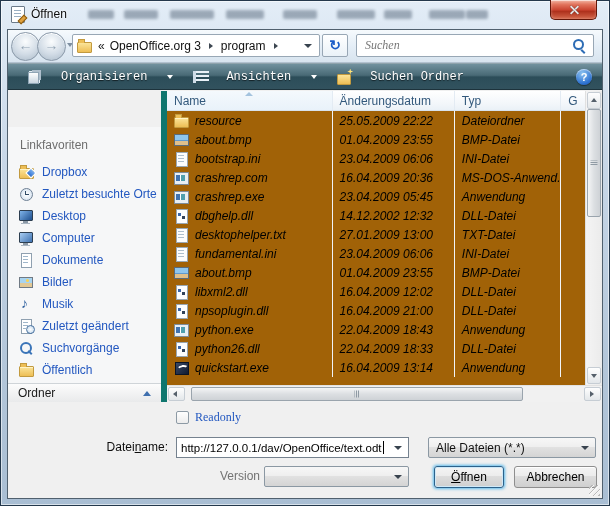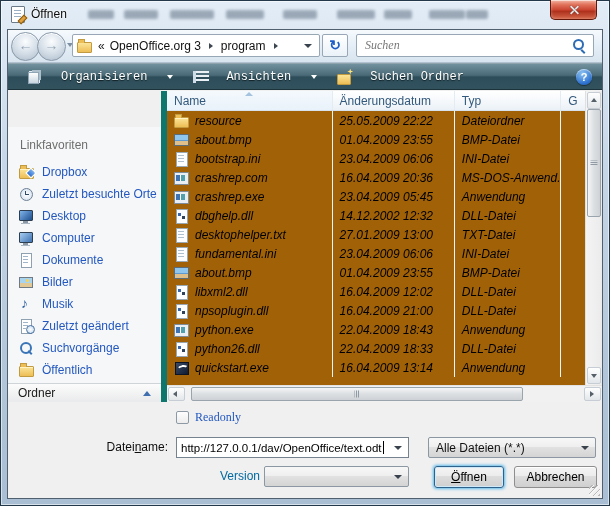"Version" .ver-label { color: #0369a1 -> #737373 }
